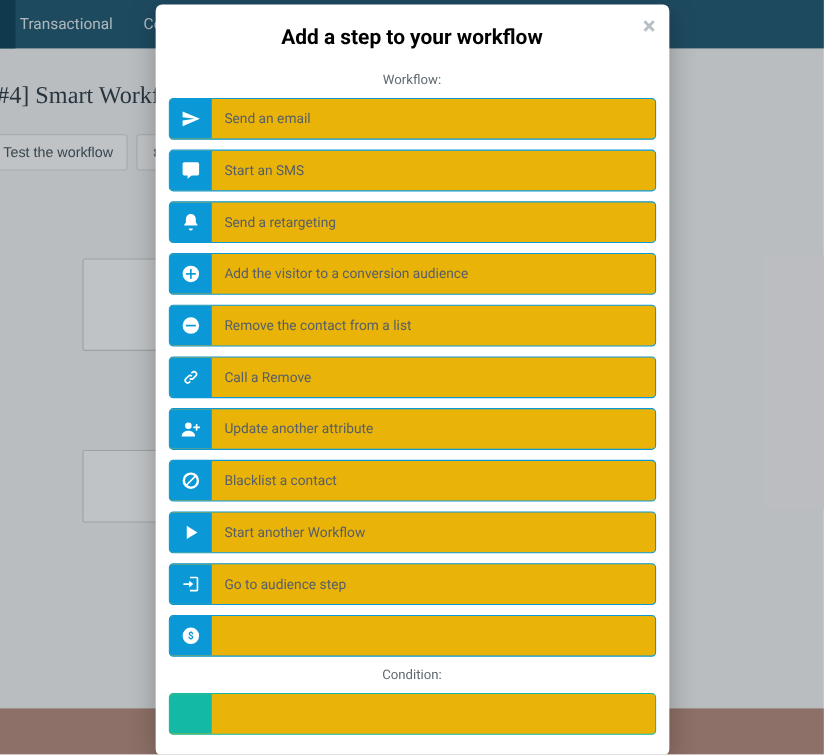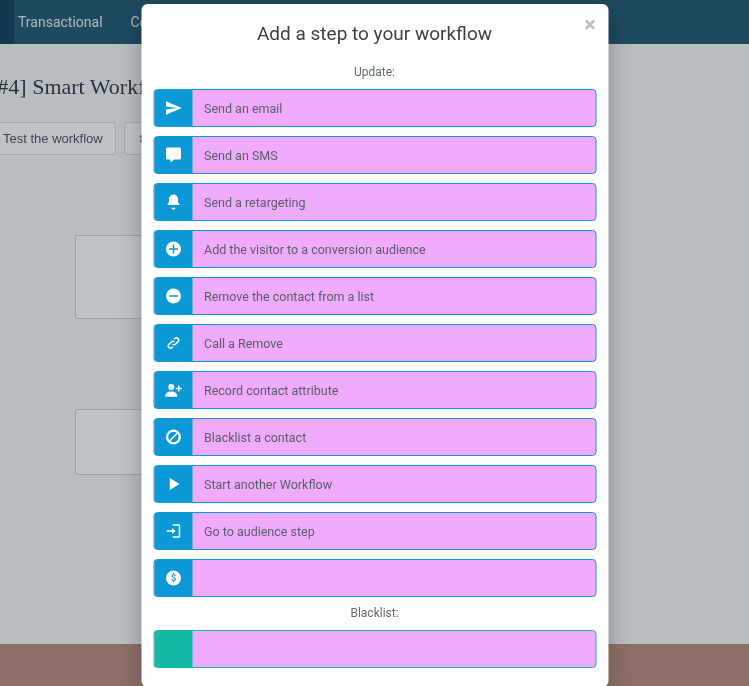"Add a step to your" .modal-title { color: #404040 -> #000000; font-weight: 400 -> 700 }
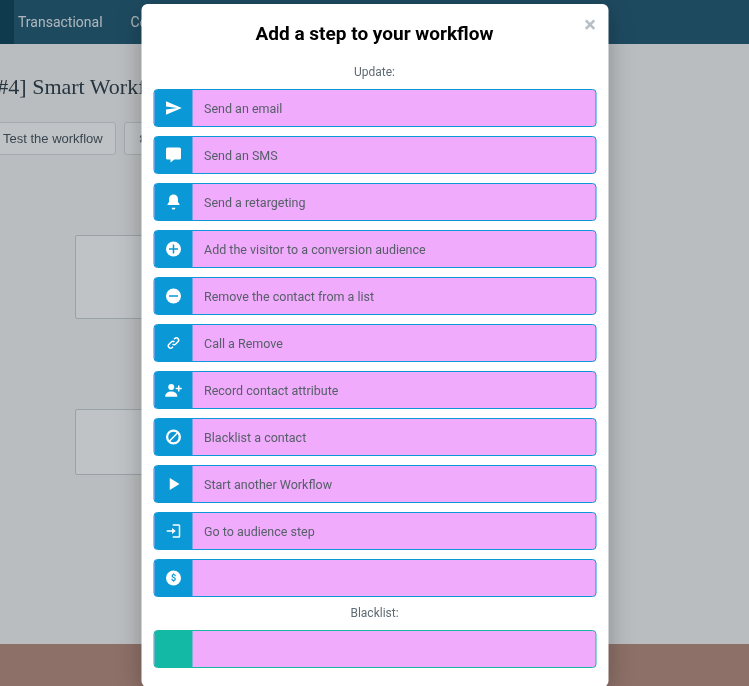"Update:" div.section-label { text: Update -> Workflow }
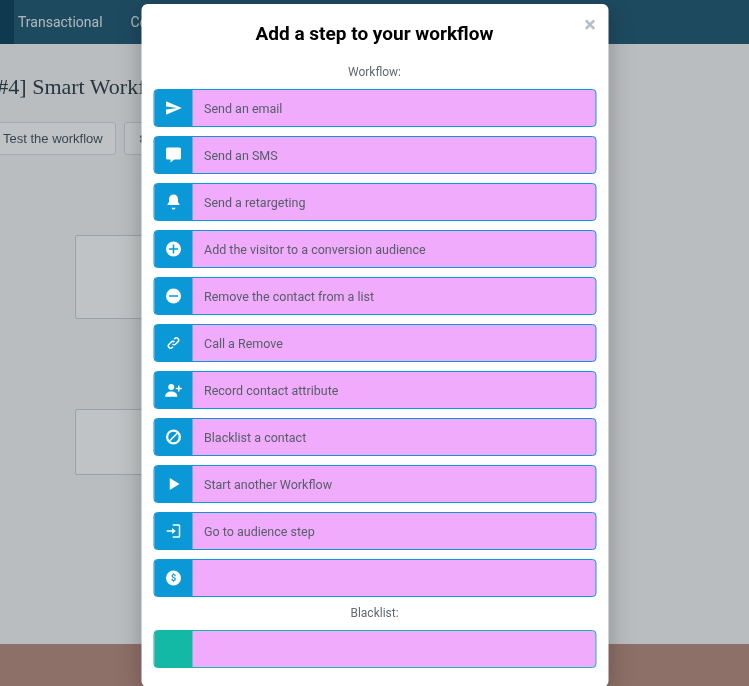"Send an email" .action-row { background: #f0abfc -> #eab308 }
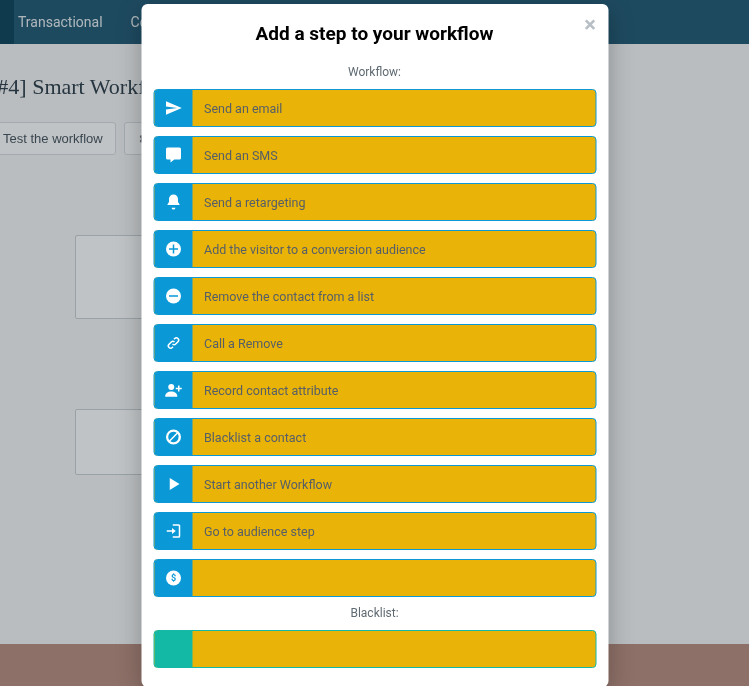"Send an SMS" div.action-label { text: Send -> Start }
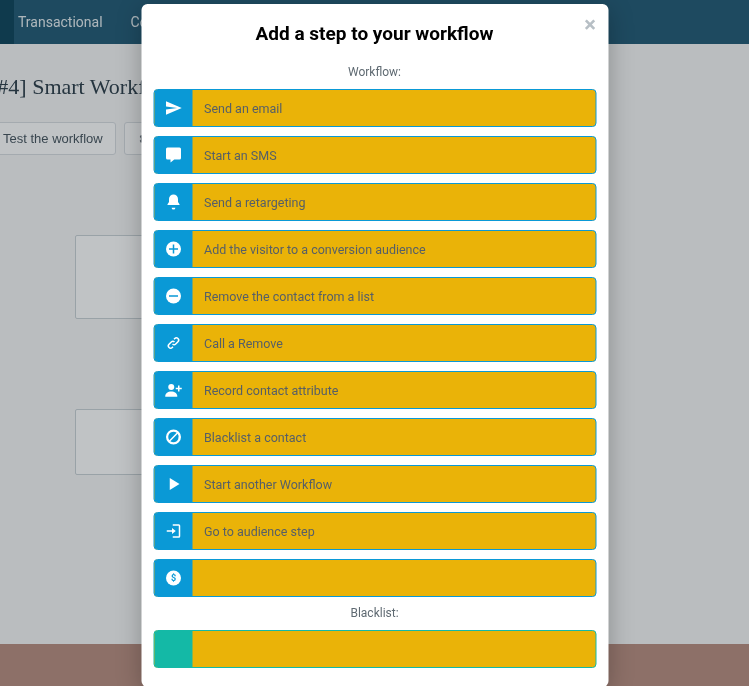"Record contact attribute" div.action-label { text: Record contact -> Update another }
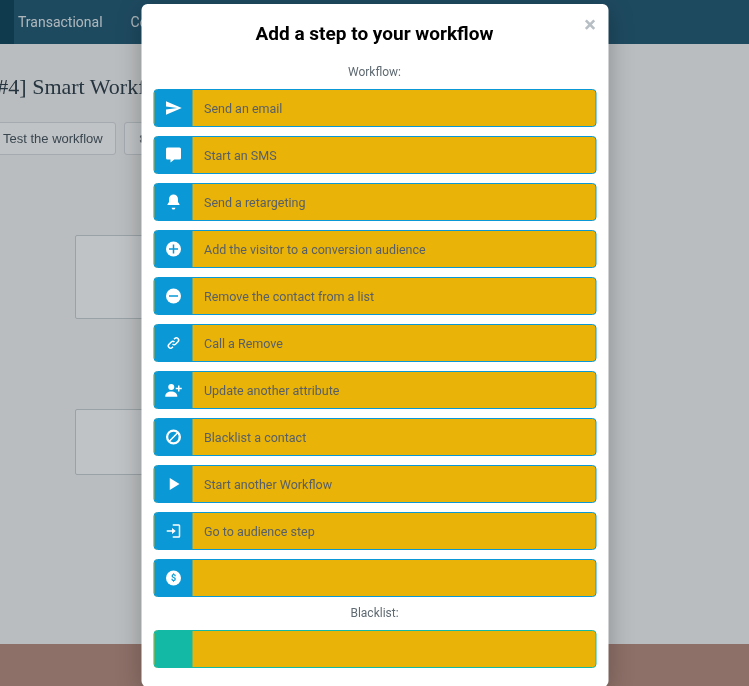"Blacklist:" div.section-label { text: Blacklist -> Condition }
